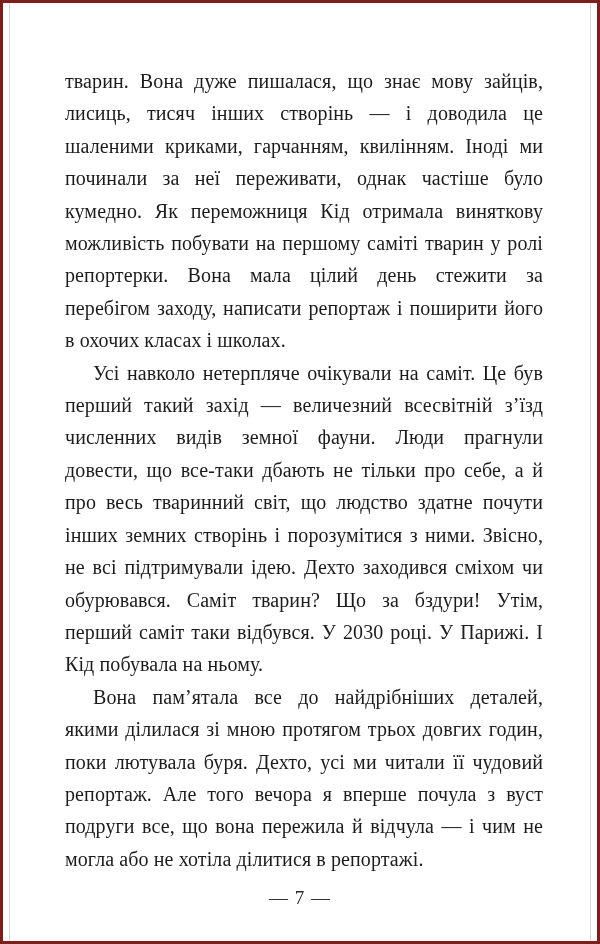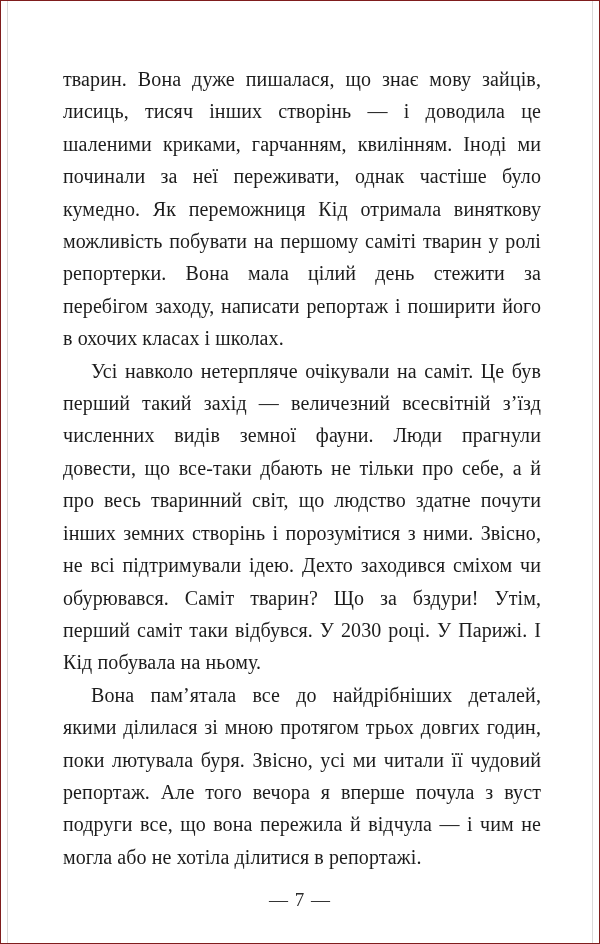"тварин. Вона дуже пишалася, що" .page { border: 1px solid #7f1d1d -> 3px solid #7f1d1d }
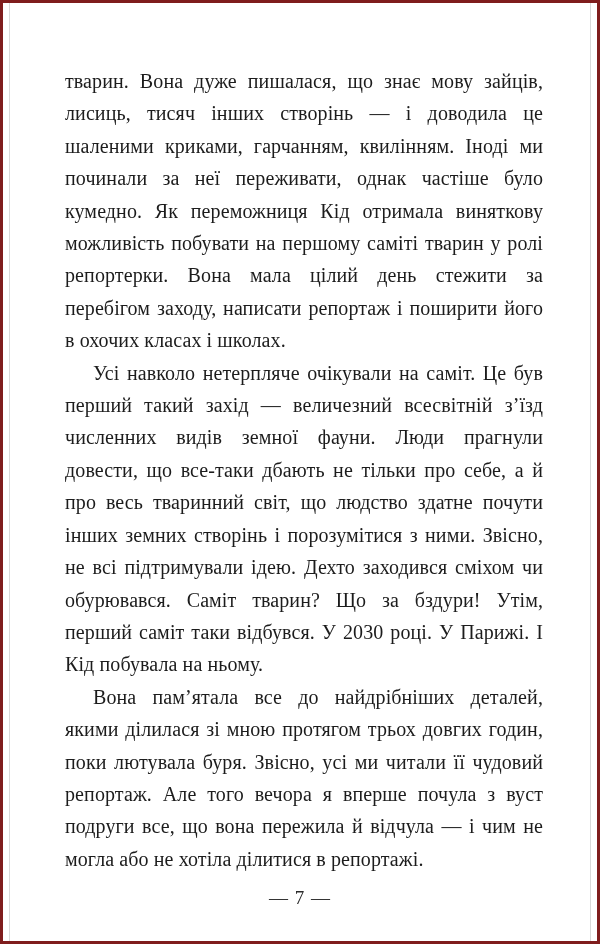"Вона пам’ятала все до найдрібніших" p { text: Звісно -> Дехто }
